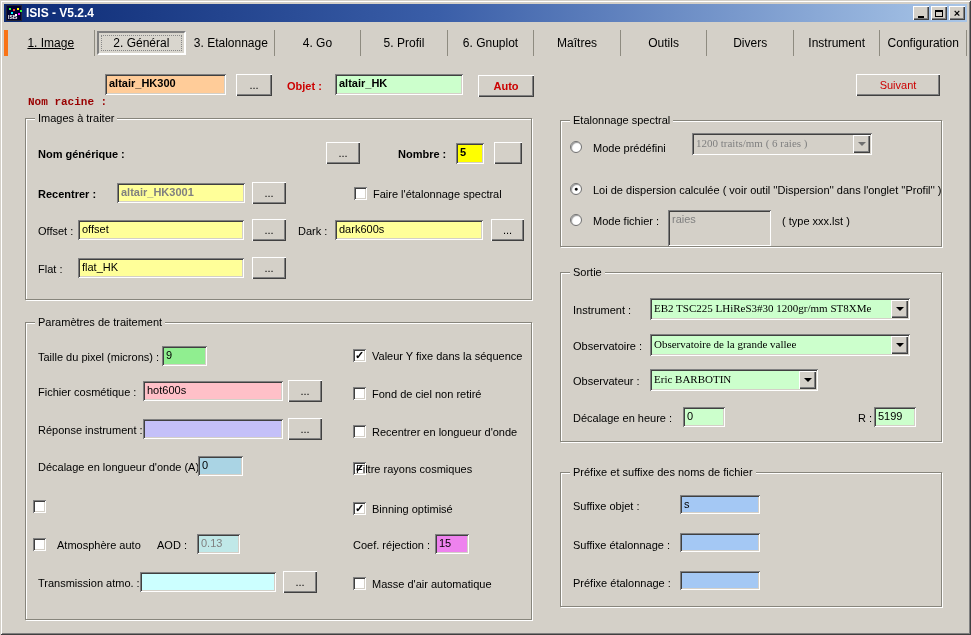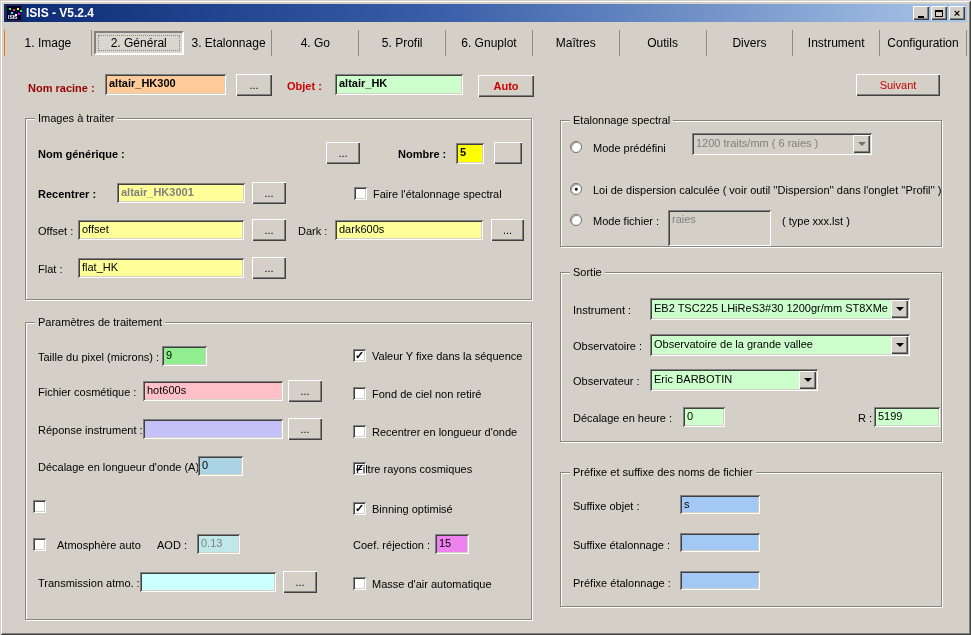"1. Image" .tab:first-child { border-left: 1px solid #f97316 -> 4px solid #f97316; text-decoration: none -> underline }
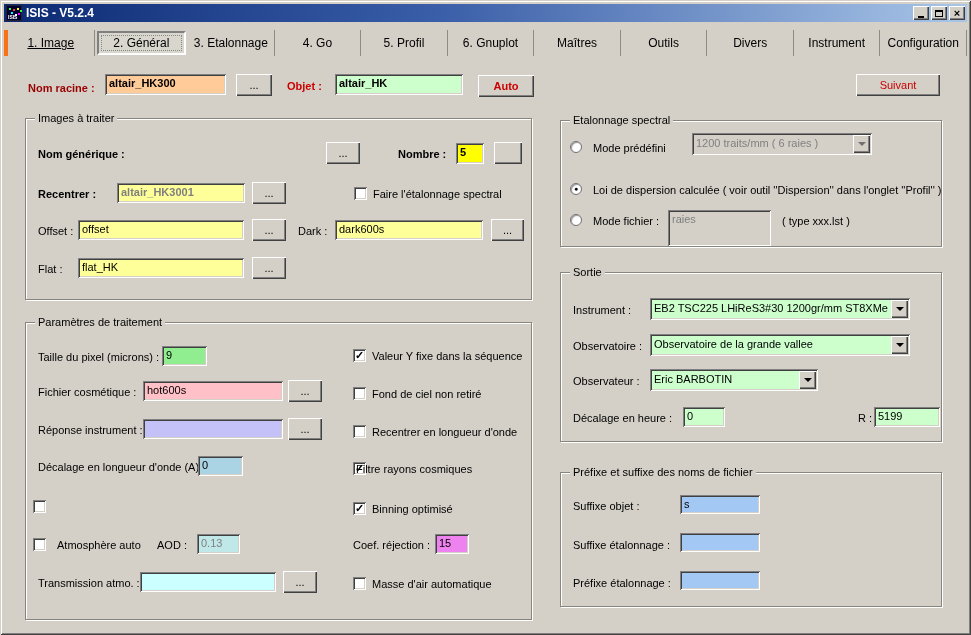"Nom racine :" span.lbl { font-family: none -> Liberation Mono, monospace; top: 82px -> 96px }
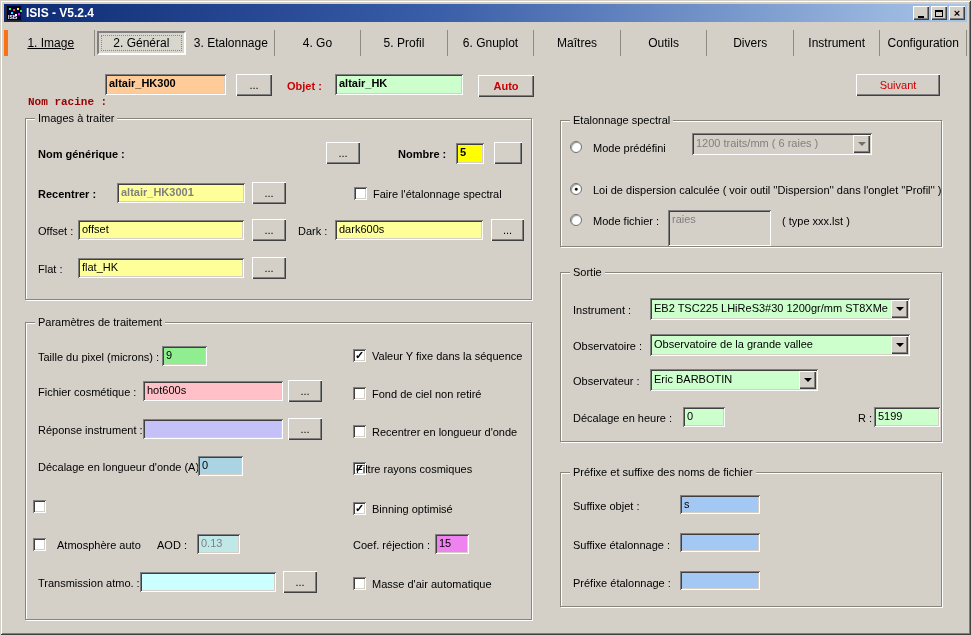"1200 traits/mm ( 6 raies" .combo { font-family: none -> Liberation Serif, serif }
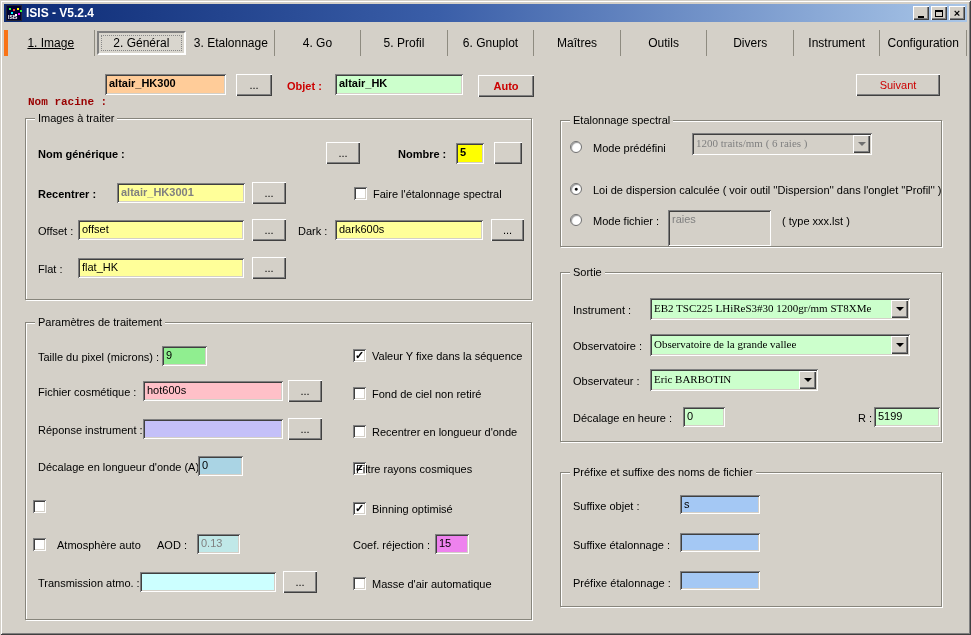"5199" div.tbox { width: 66px -> 42px }
